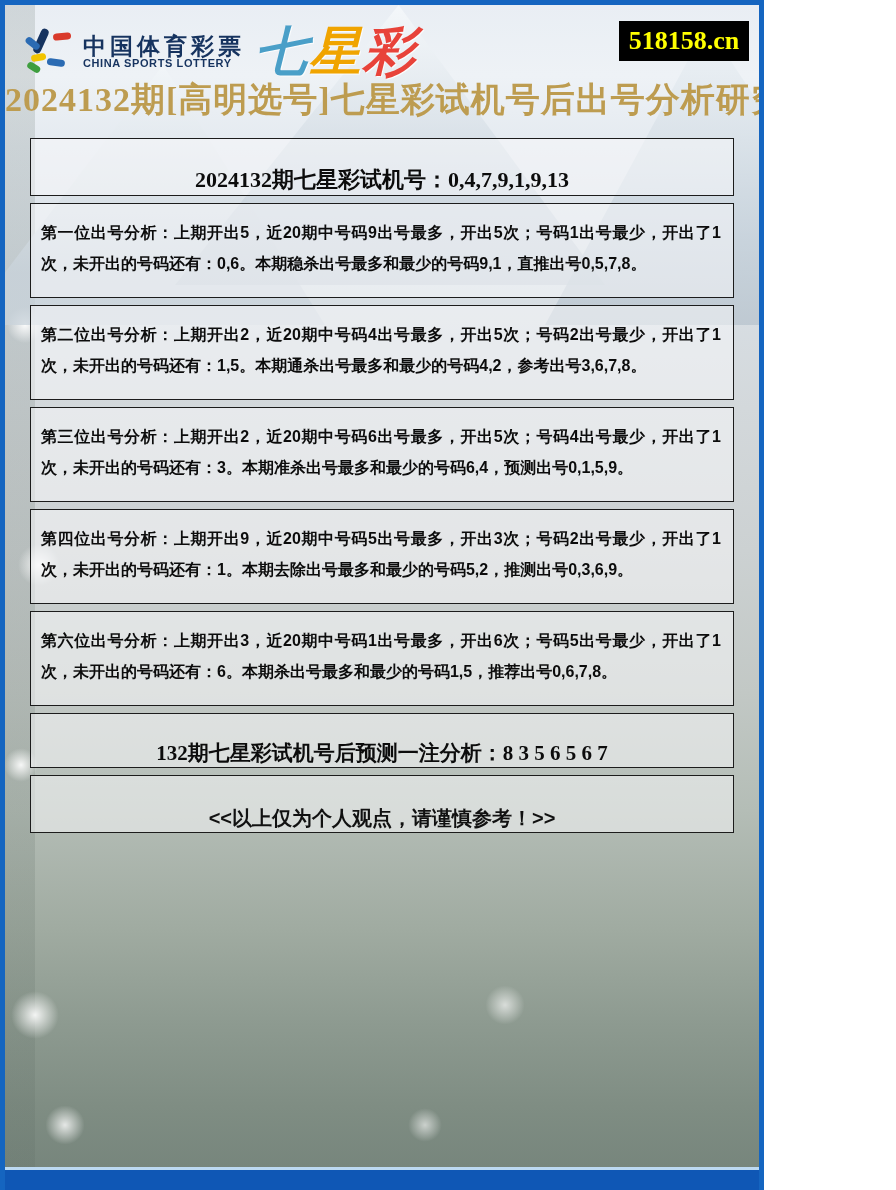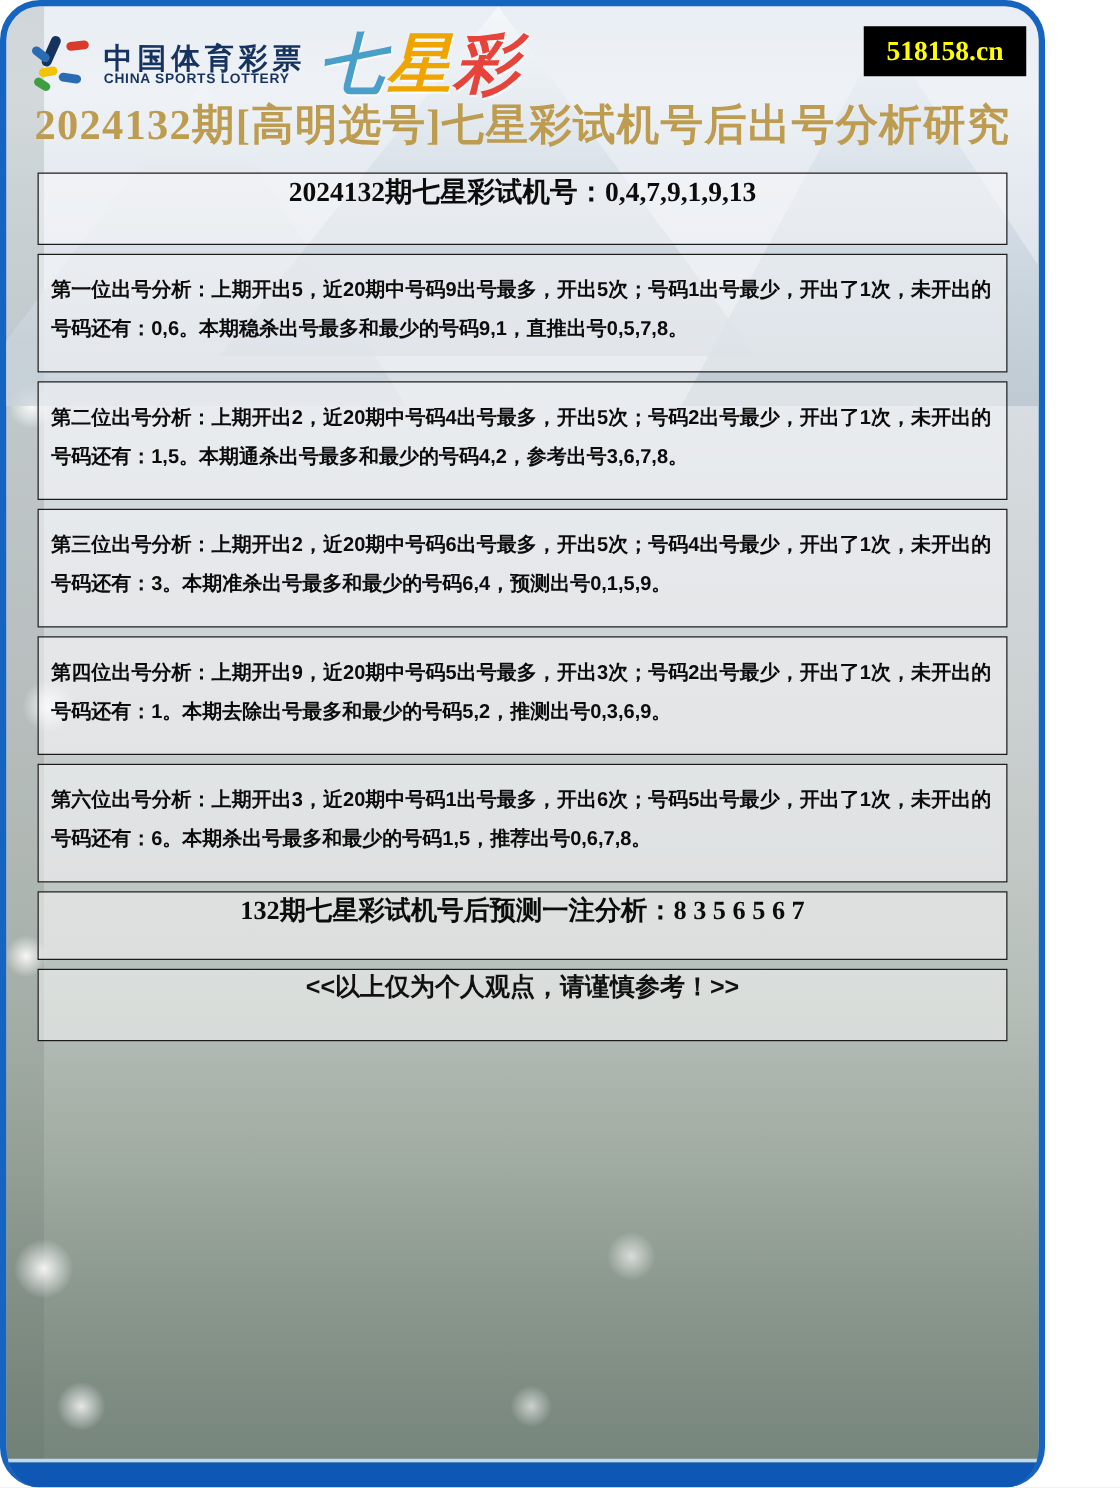"中国体育彩票" .page { border-radius: 32px -> none; width: 836px -> 764px }
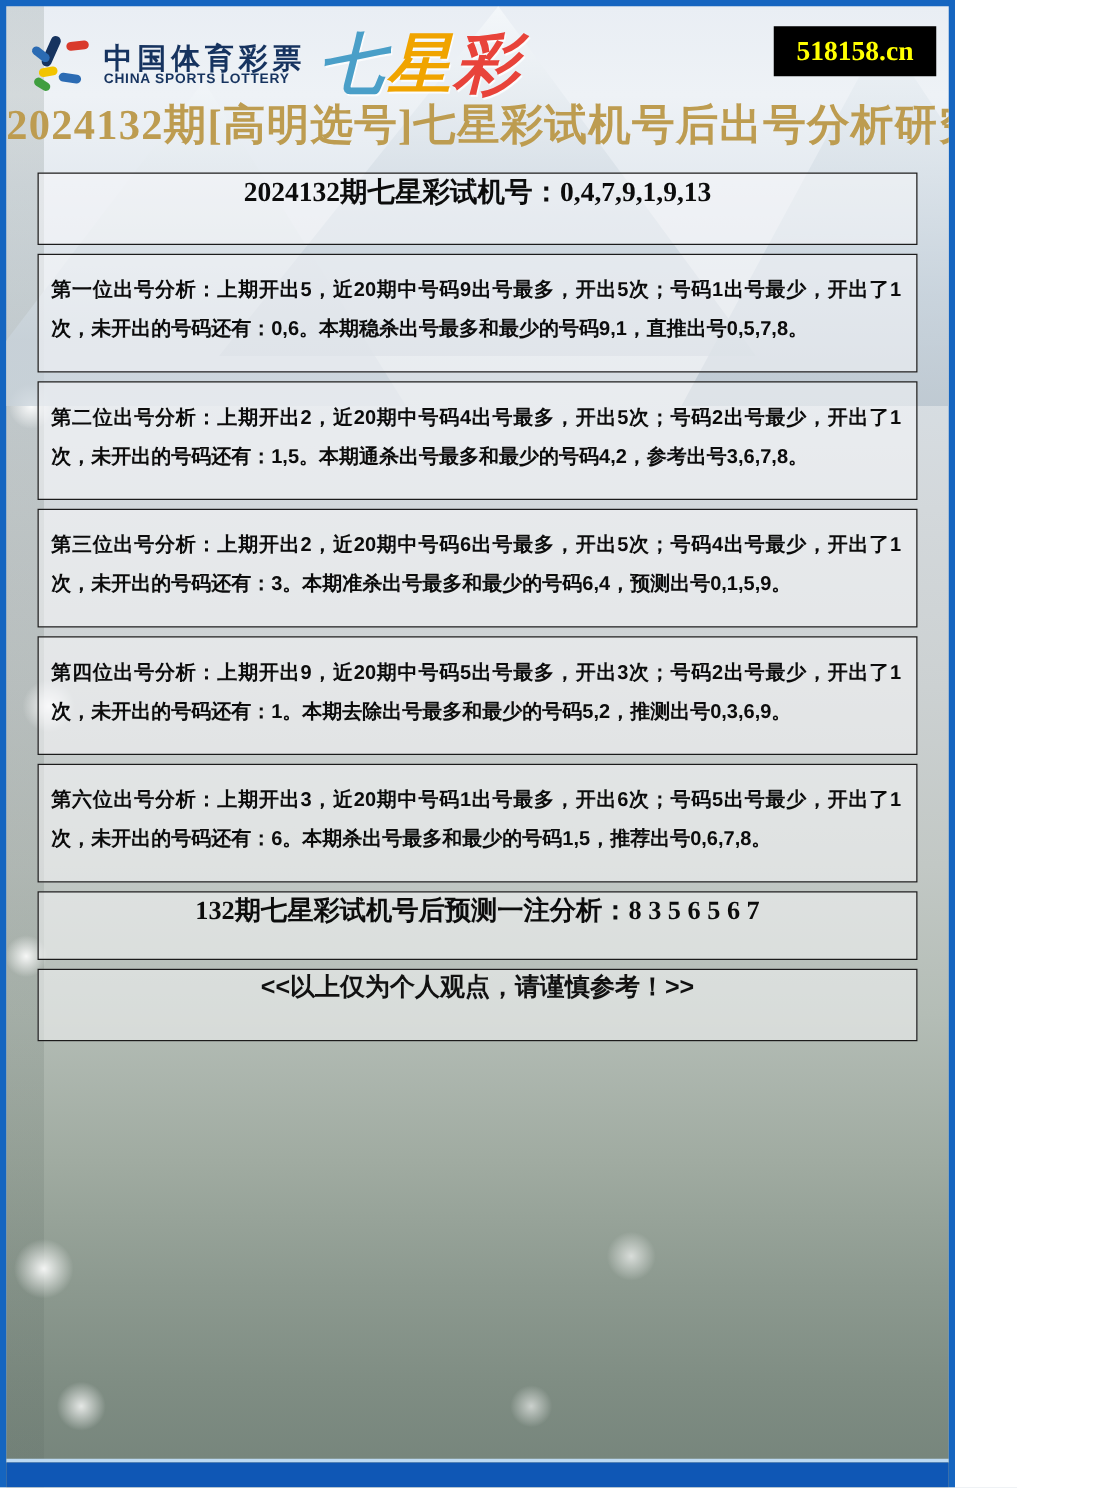"518158.cn" .domain-badge { font-size: 22px -> 26px }
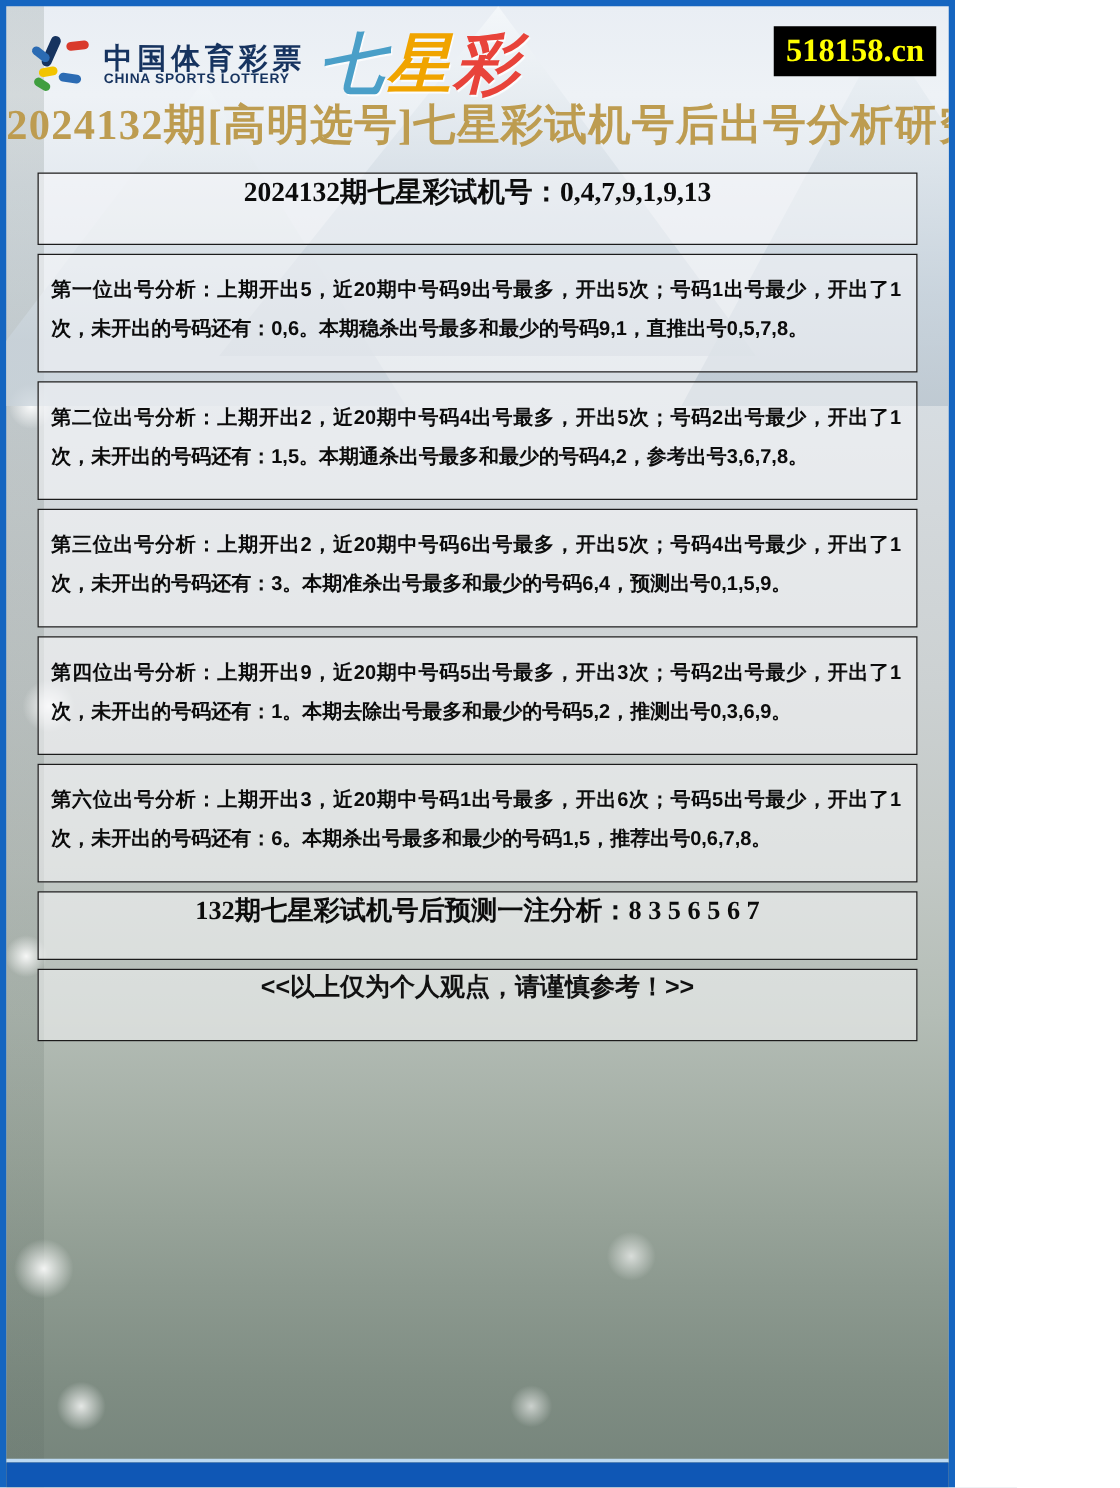"2024132期七星彩试机号：0,4,7,9,1,9,13" .box.center { align-items: flex-start -> flex-end }
